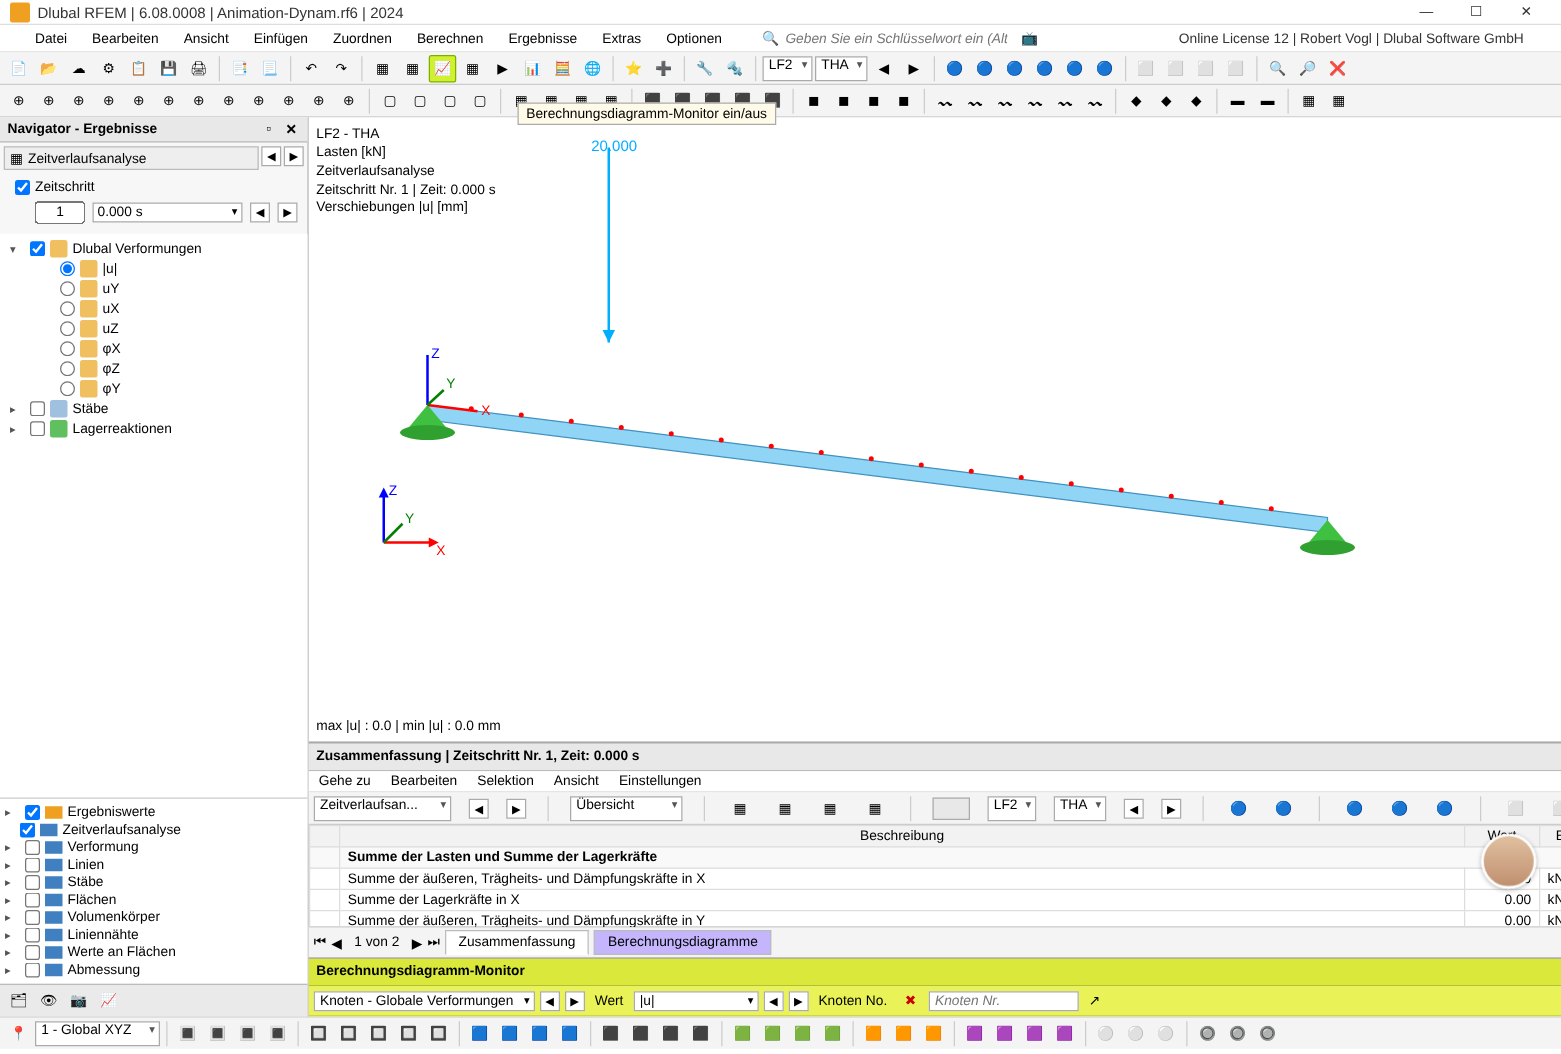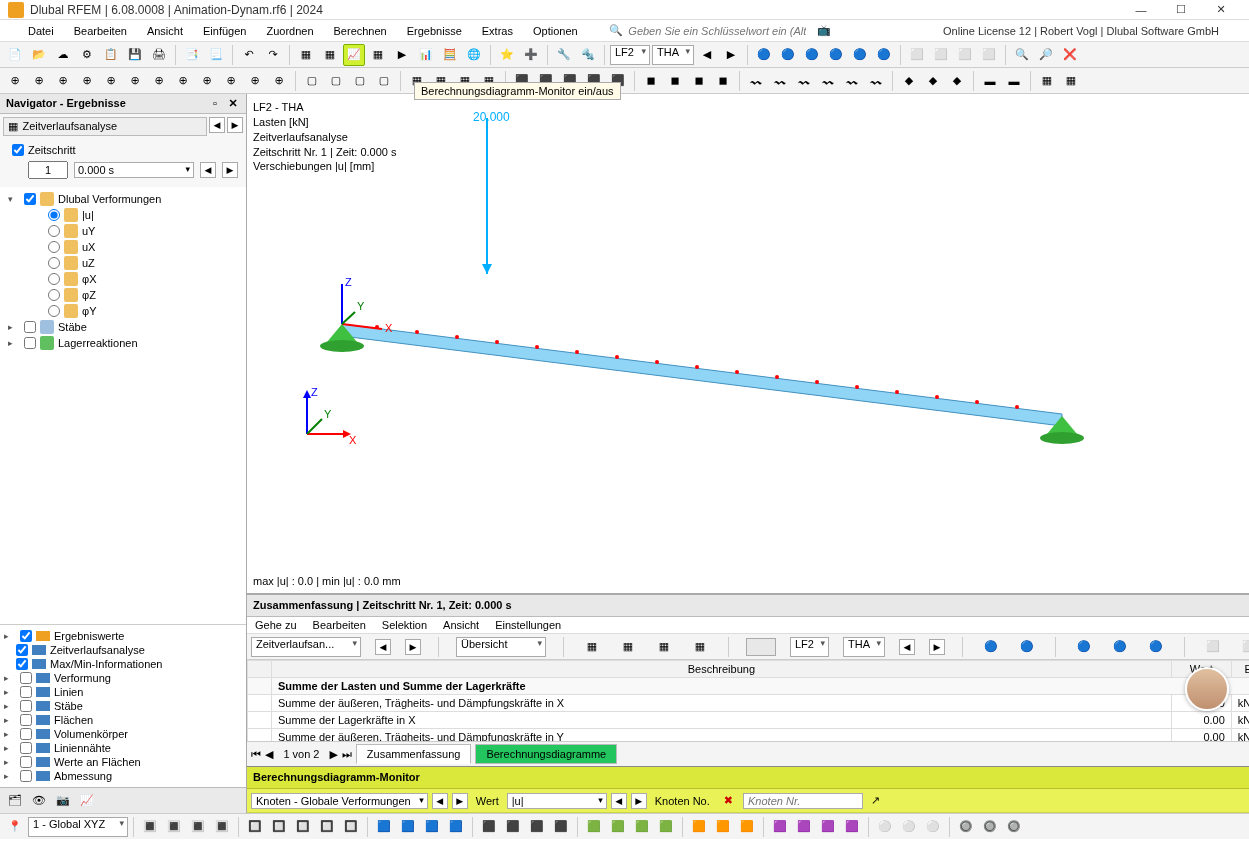"Max/Min-Informationen" div.check-row { html: <div> <input> <span></span> <span>Max/Min-Informationen</span> </div> -> none }
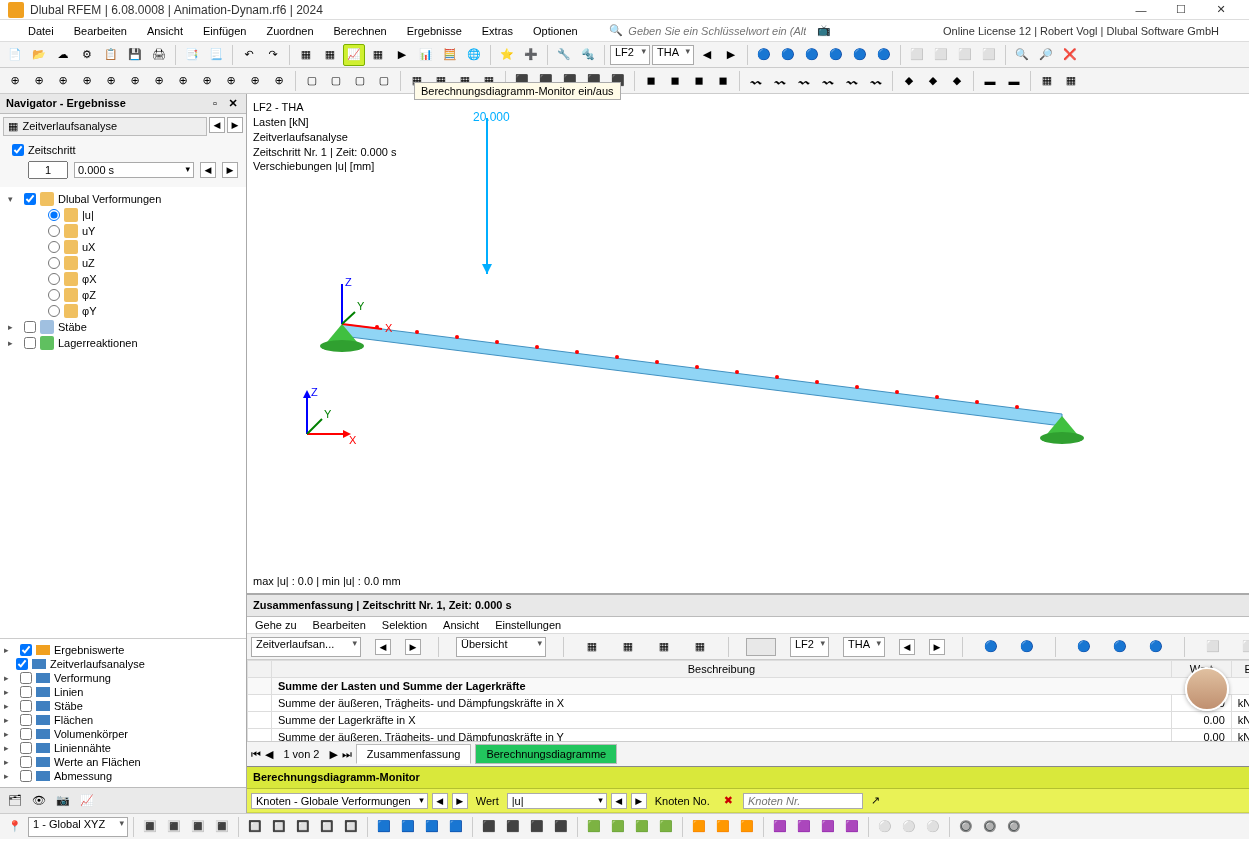"Berechnungsdiagramme" .tab { background: #22c55e -> #c4b5fd }
